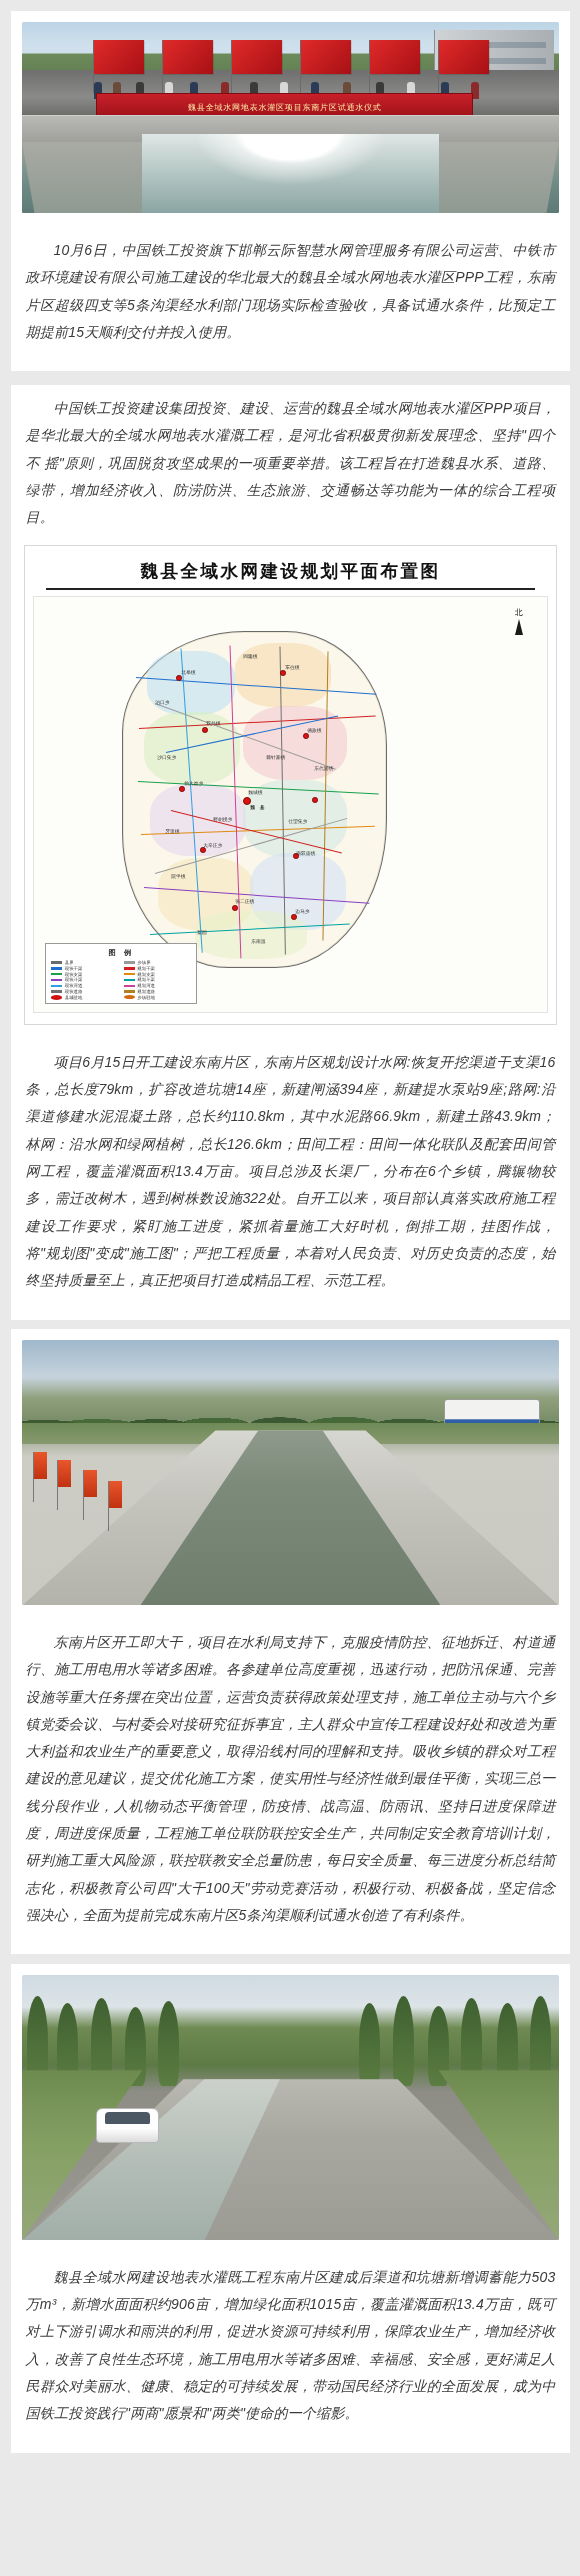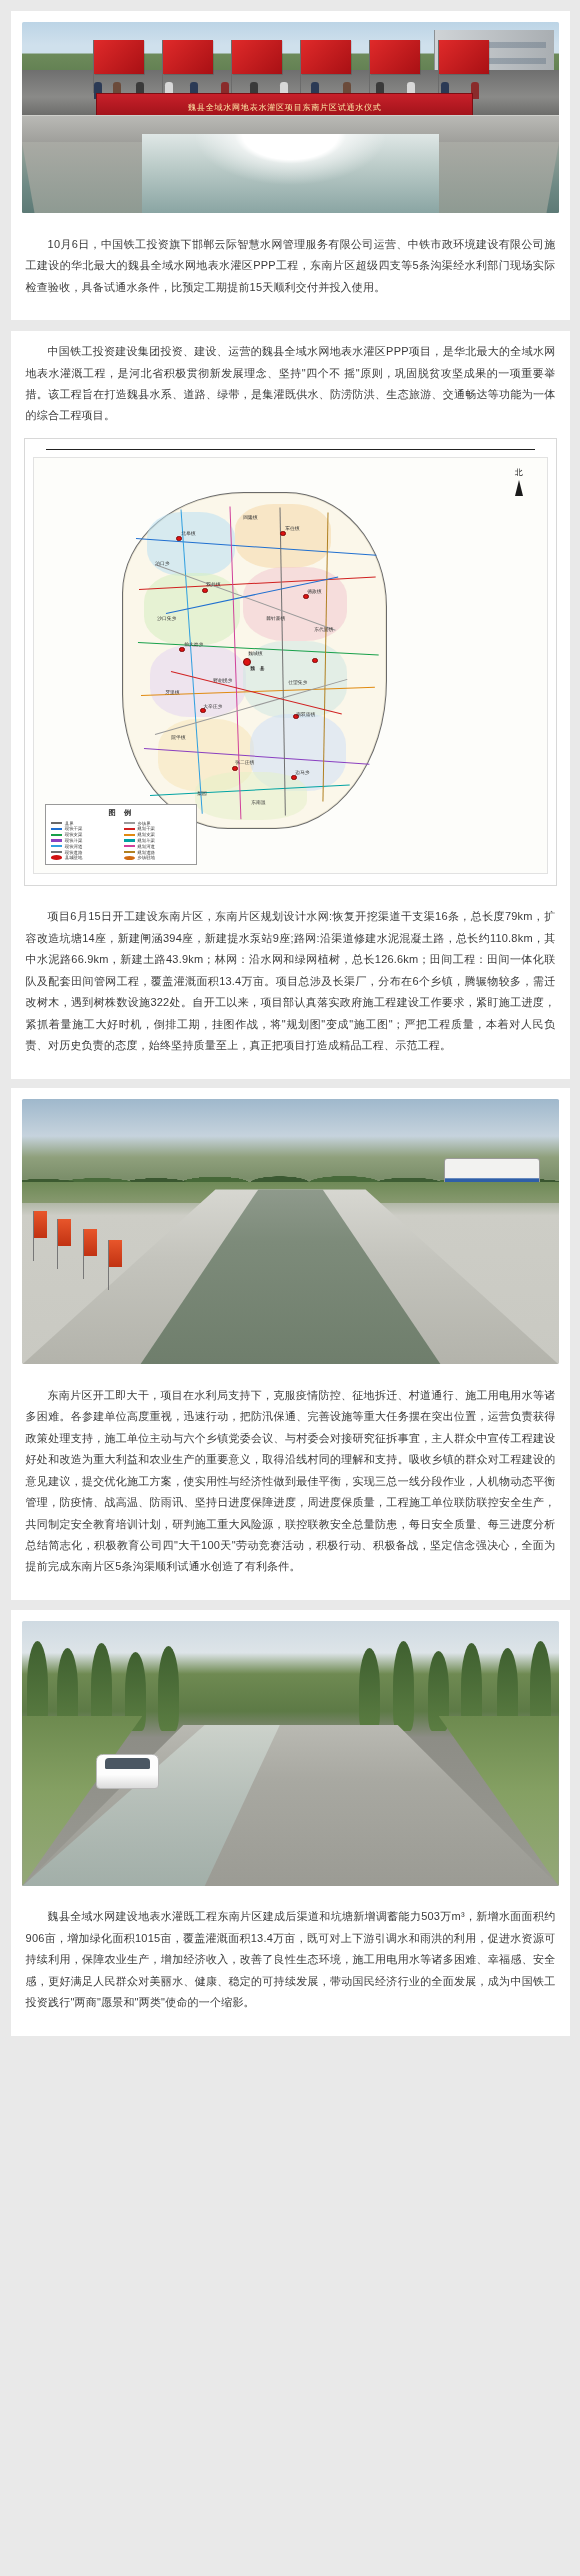"10月6日，中国铁工投资旗下邯郸云际智慧水网管理服务有限公司运营、中铁市政环境建" .para { font-size: 11px -> 14px; font-style: none -> italic }
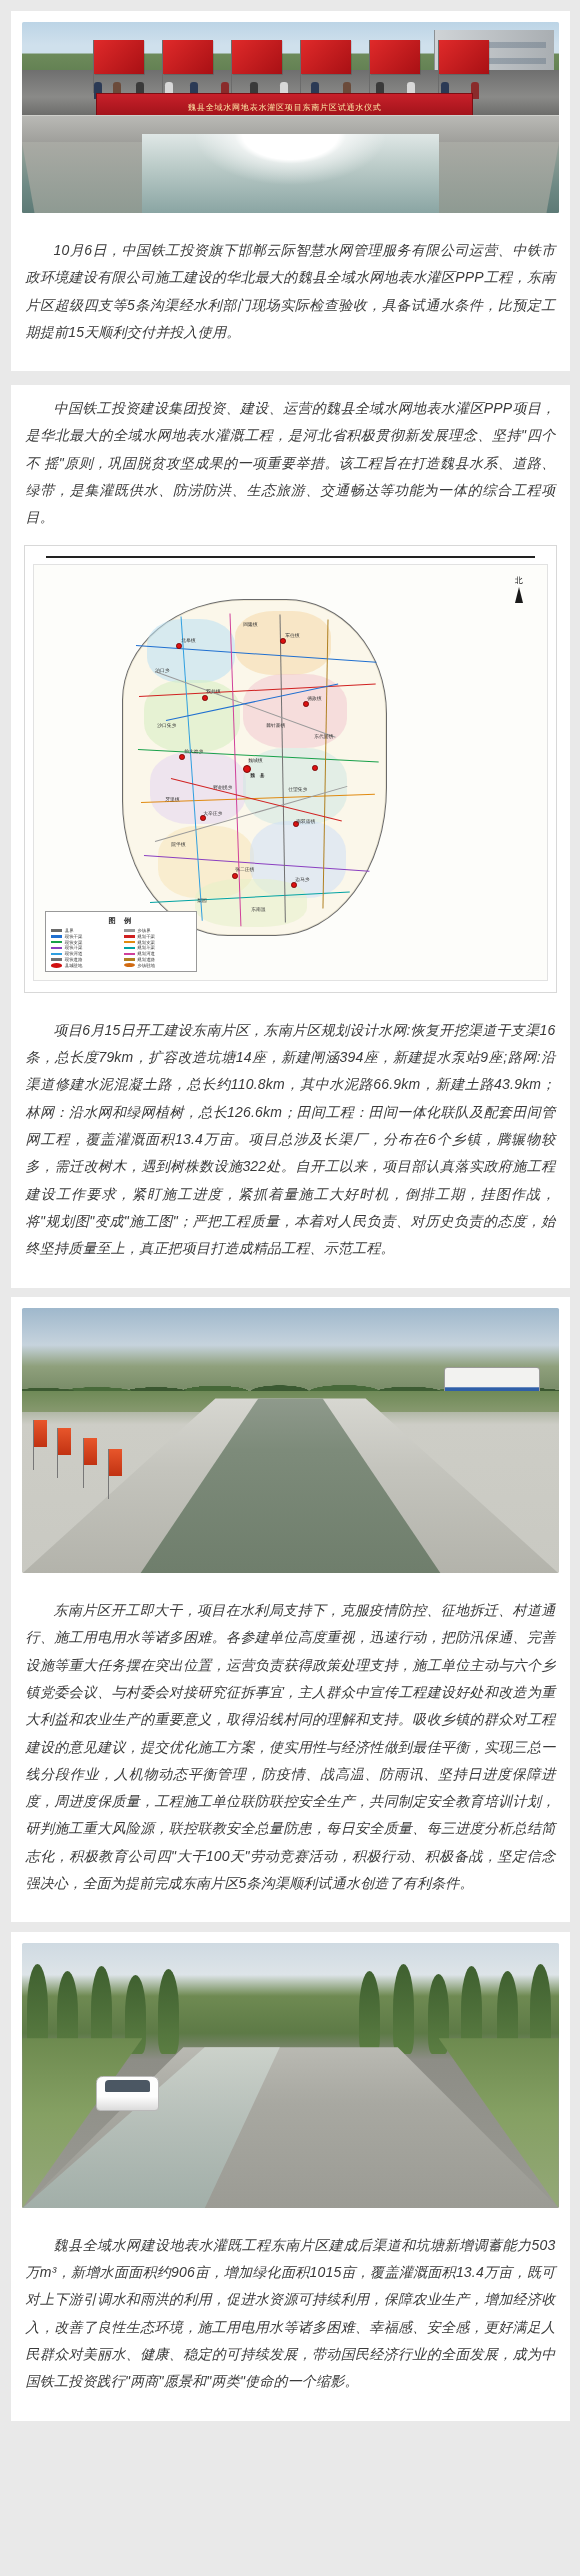"中国铁工投资建设集团投资、建设、运营的魏县全域水网地表水灌区PPP项目，是华北最" p.para { text: 是集灌既供水 -> 增加经济收入 }
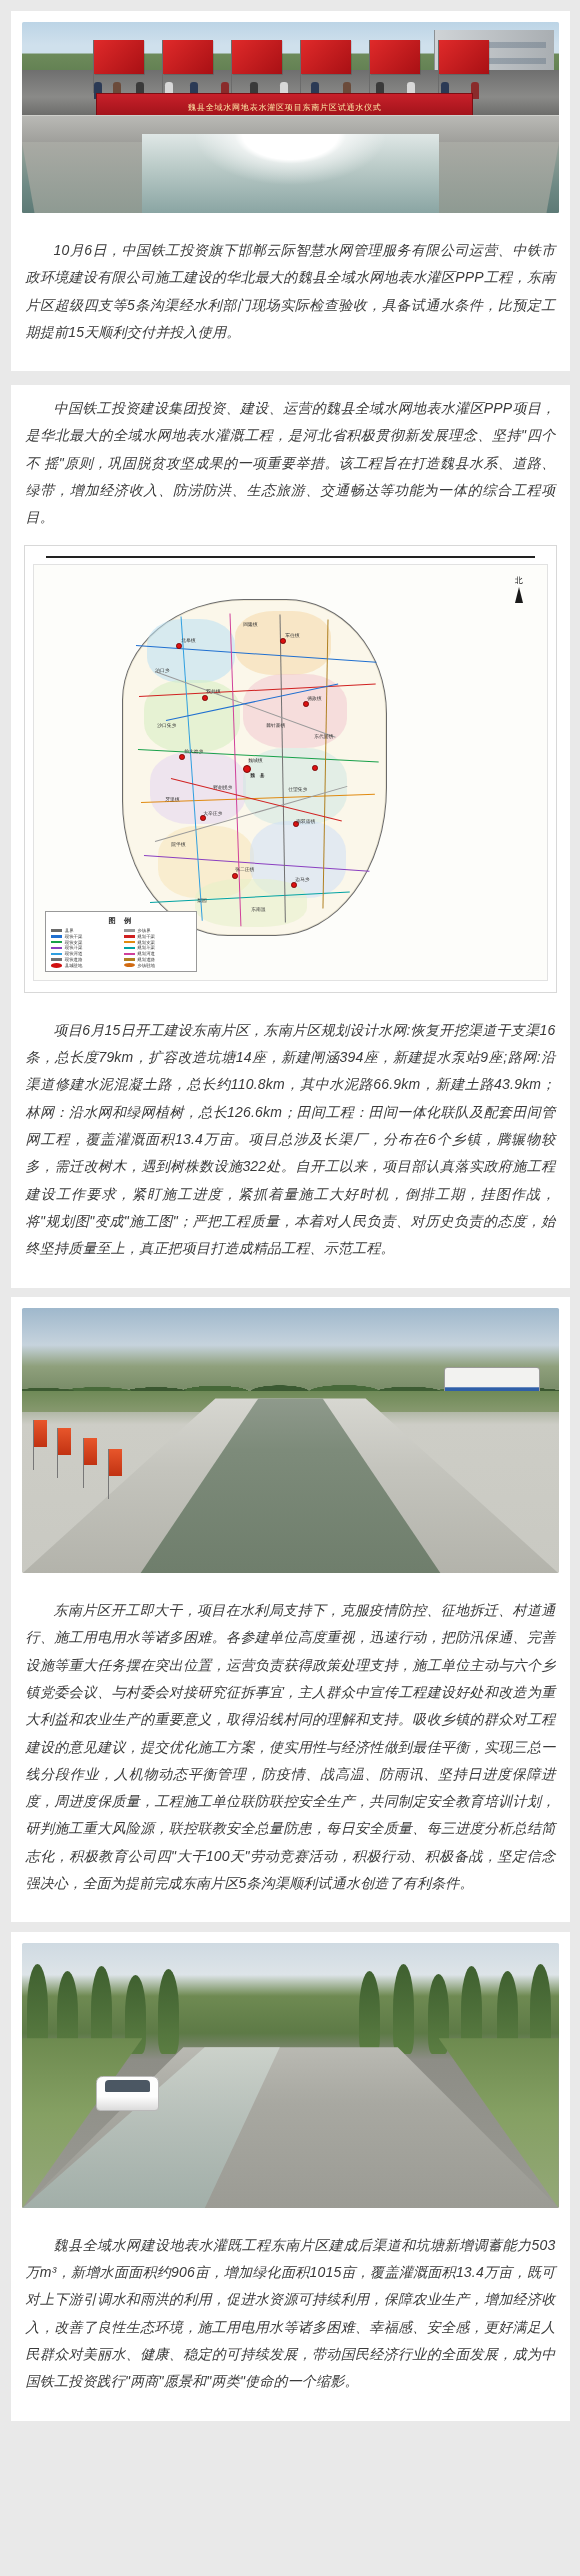"魏县全域水网建设规划平面布置图" div.map-title { html: none -> <div>魏县全域水网建设规划平面布置图</div> }
